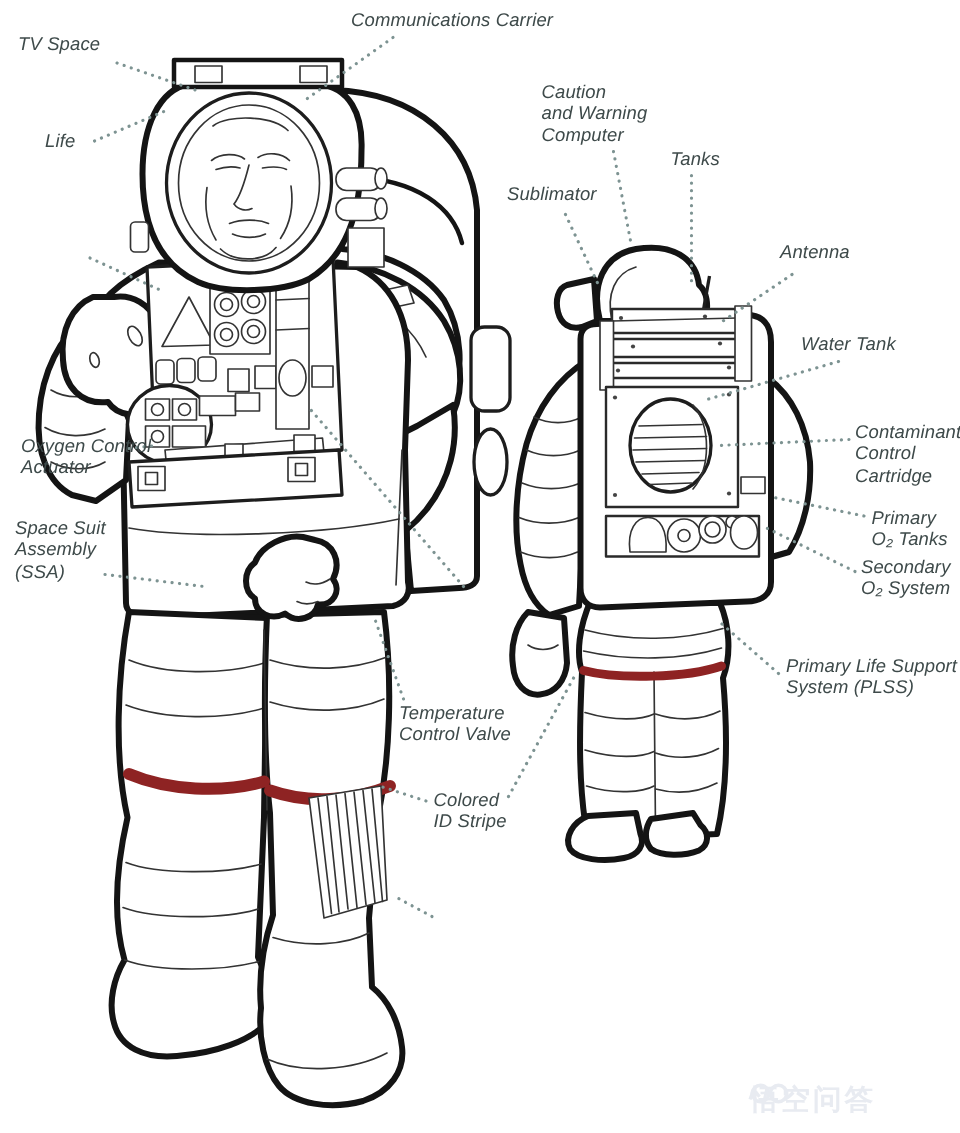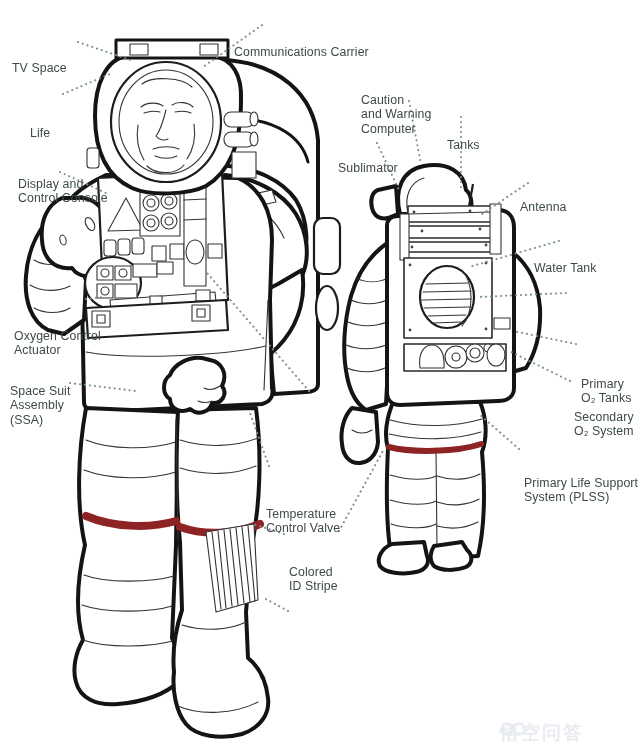"Communications Carrier" .lbl { font-style: none -> italic; margin-top: 39px -> none }
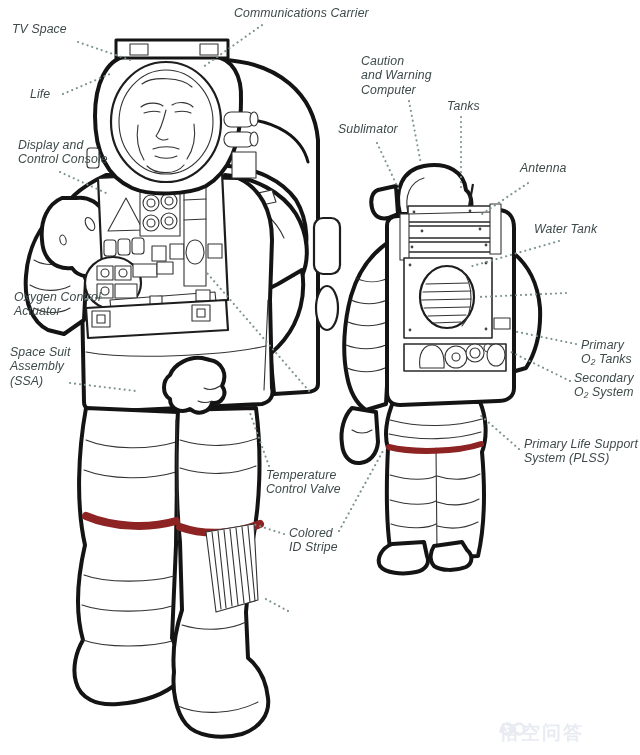"Display and" div.lbl { html: <div>Display and Control Console</div> -> none }
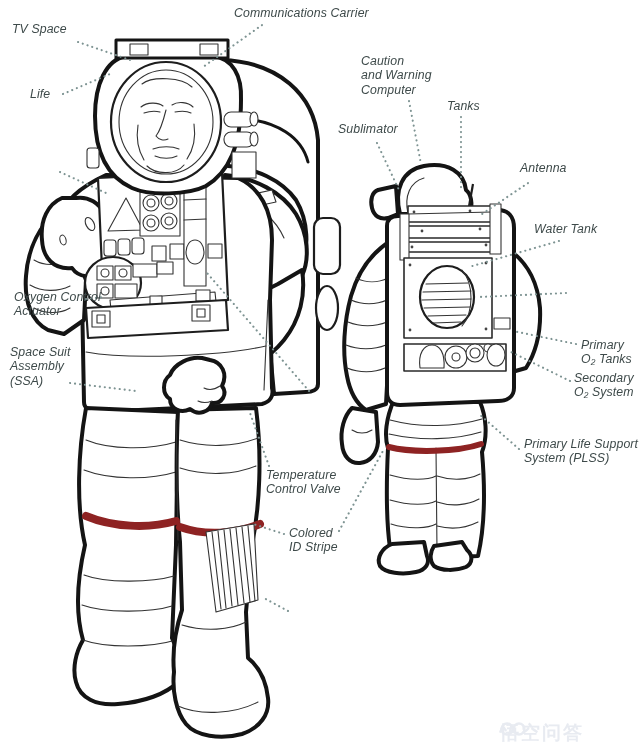"Contaminant" div.lbl { html: none -> <div>Contaminant Control Cartridge</div> }
